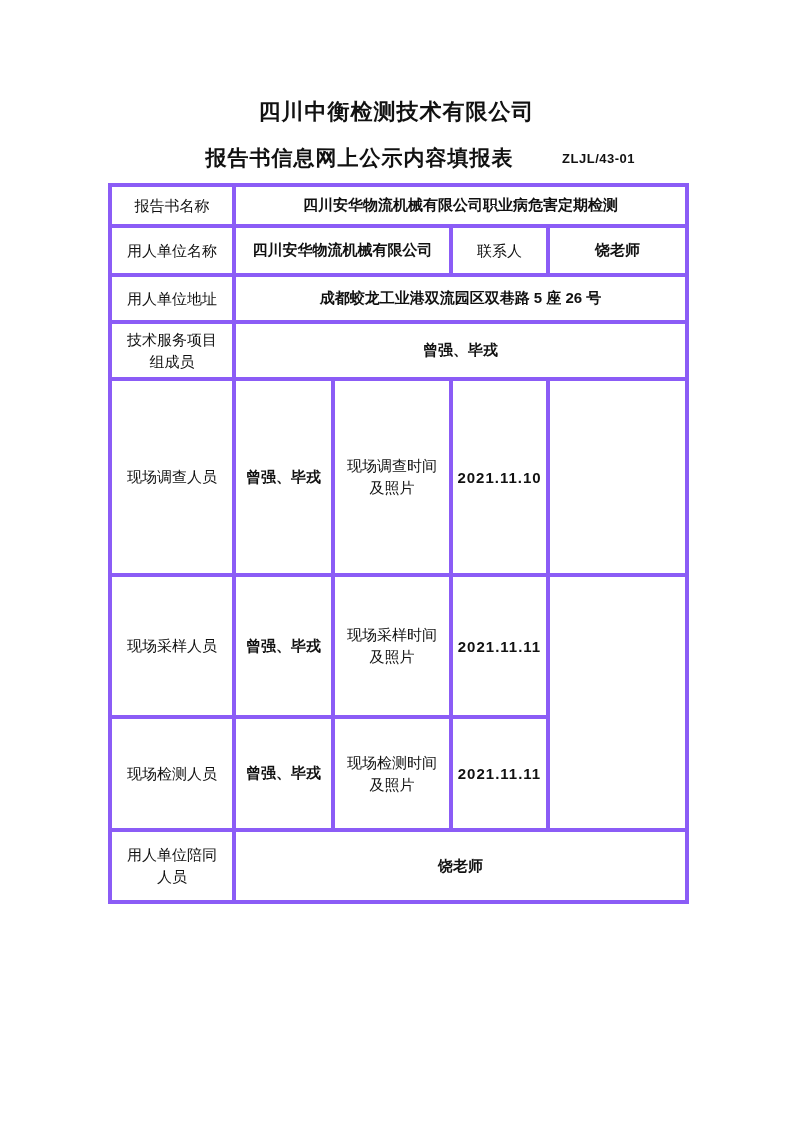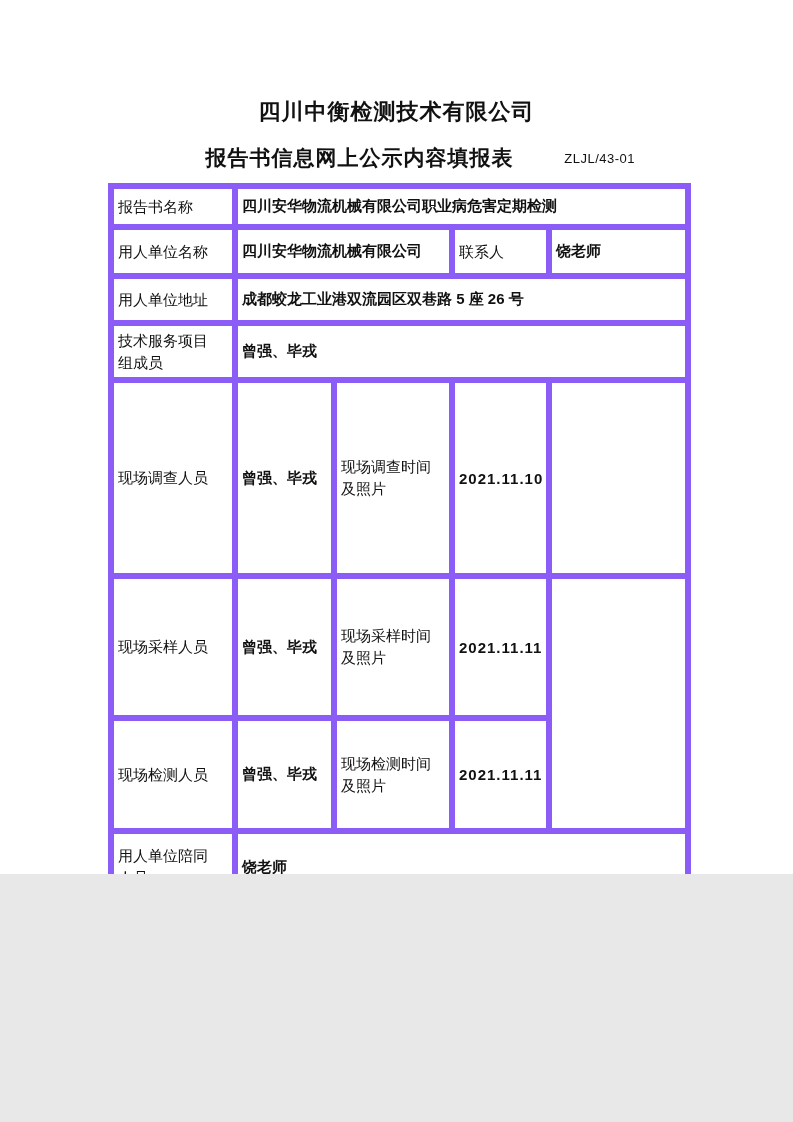"四川中衡检测技术有限公司" .page { height: 874px -> 1122px }
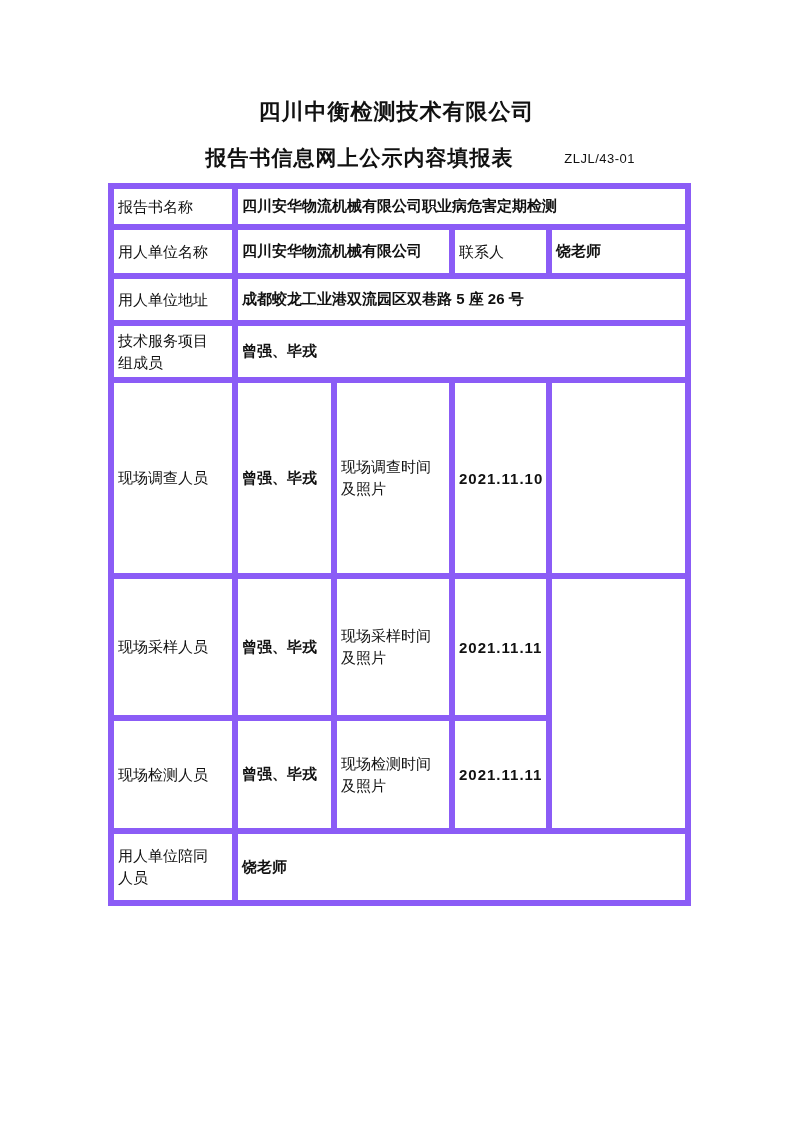"ZLJL/43-01" .doc-code { font-weight: normal -> bold }
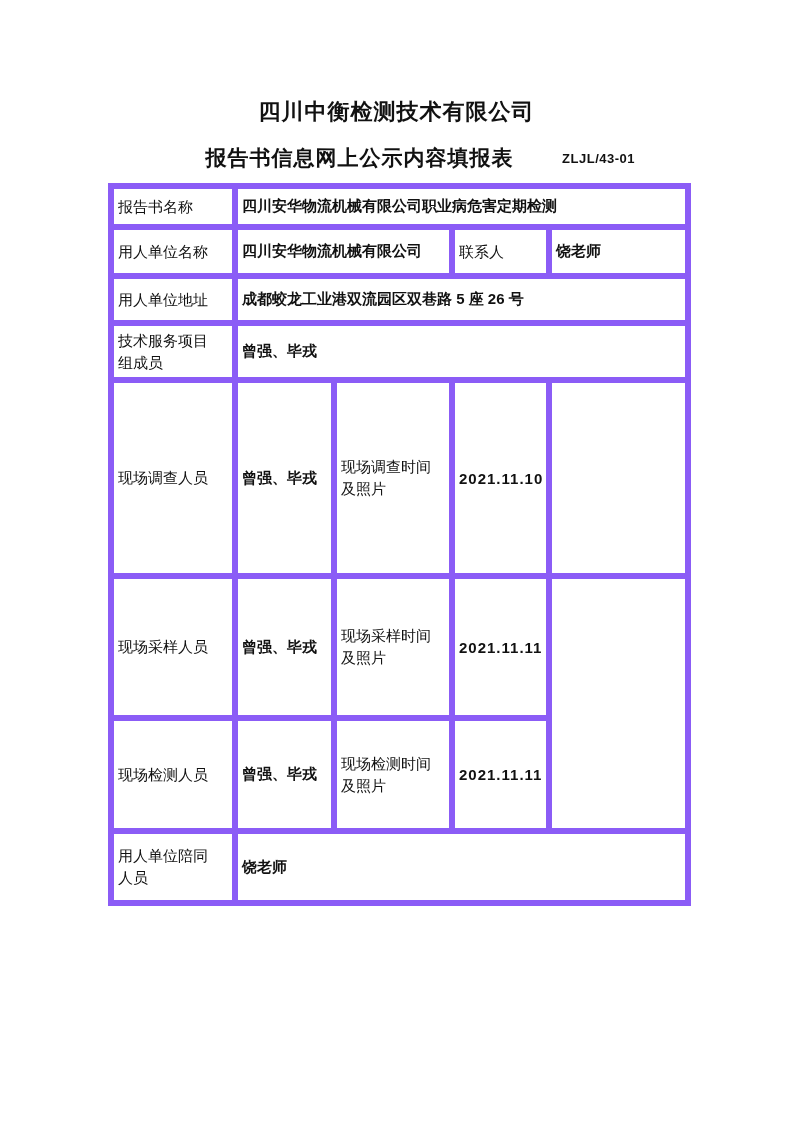"报告书名称" table.form td { border: 6px solid #8b5cf6 -> 4px solid #8b5cf6; text-align: left -> center }
